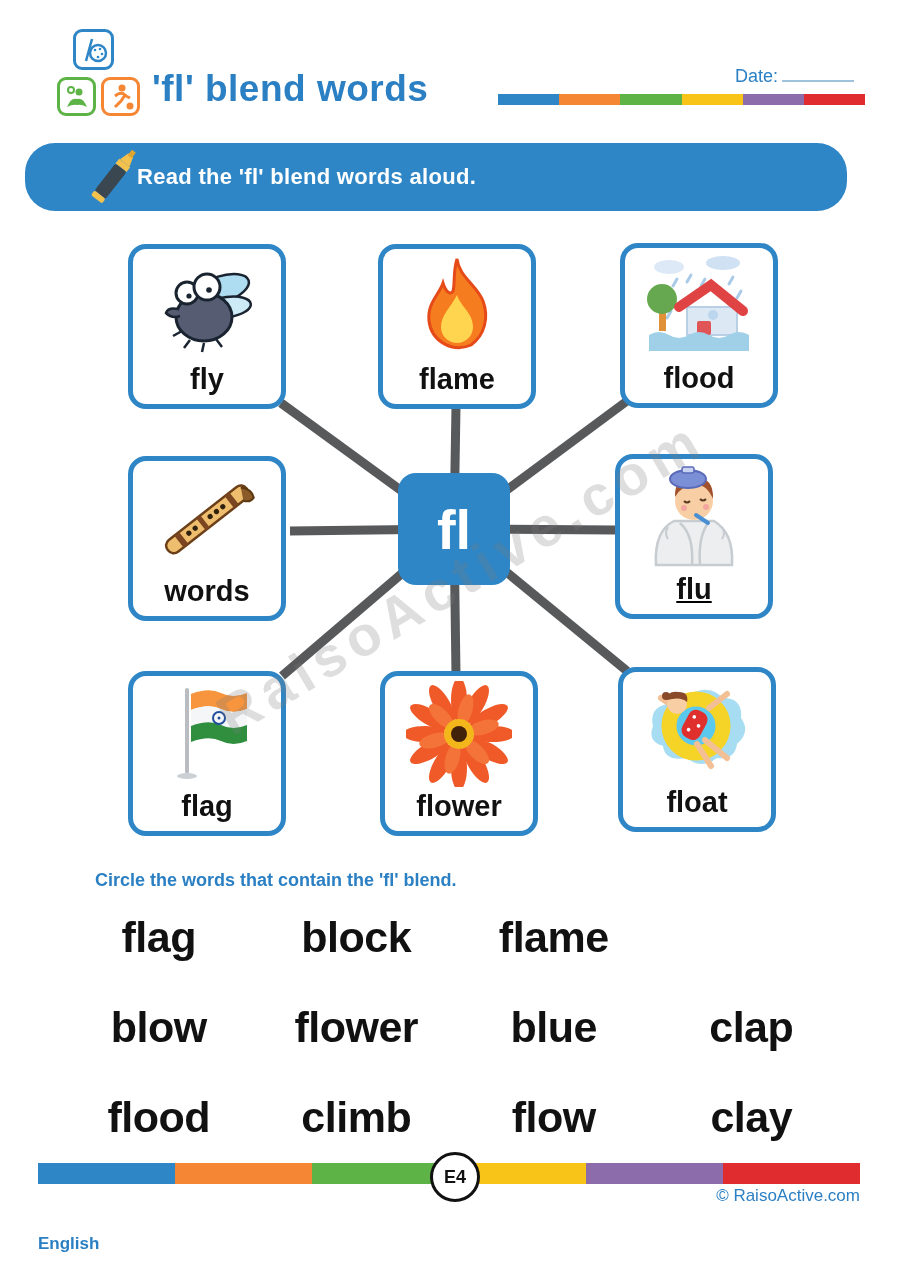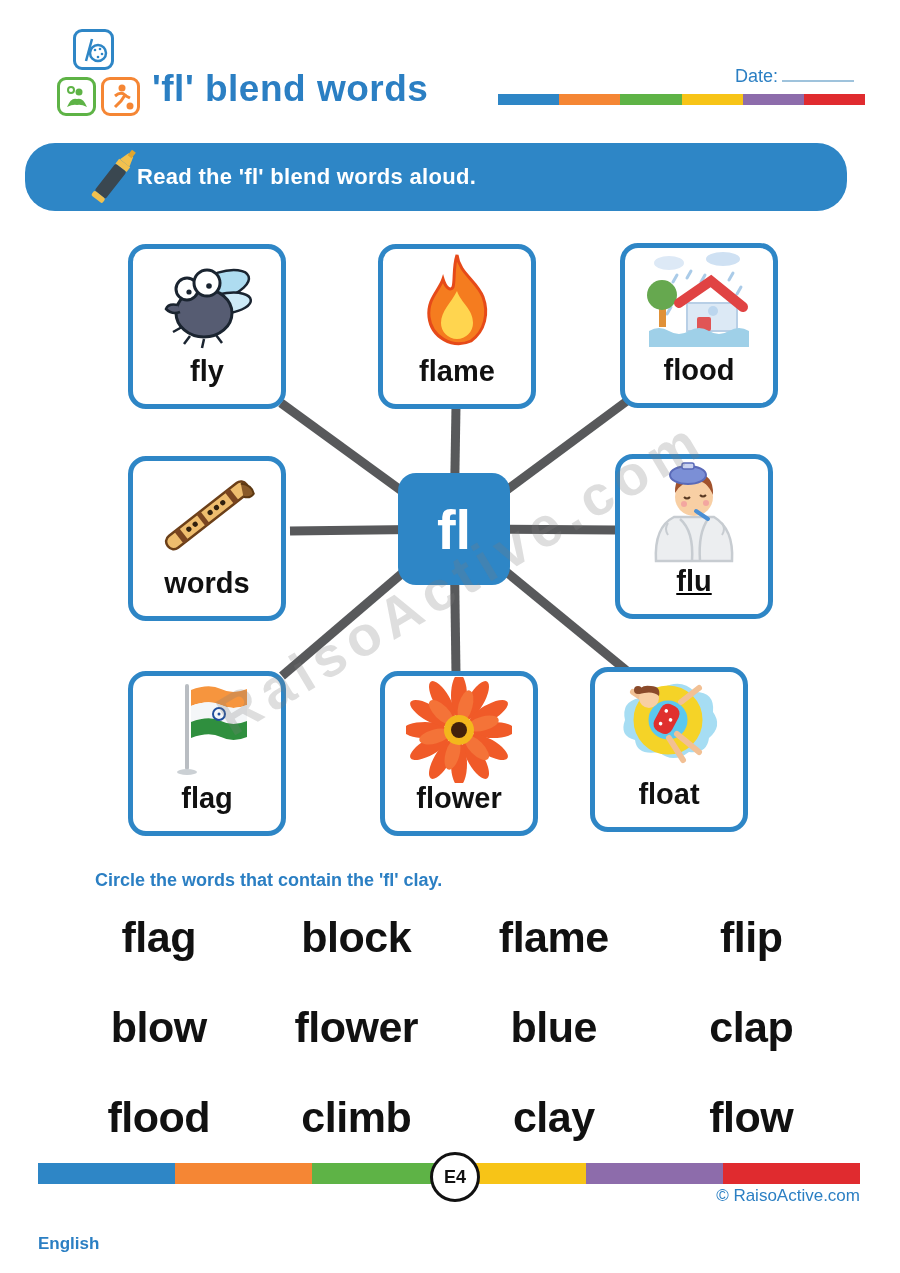"fly" .card { padding-bottom: 14px -> 6px }
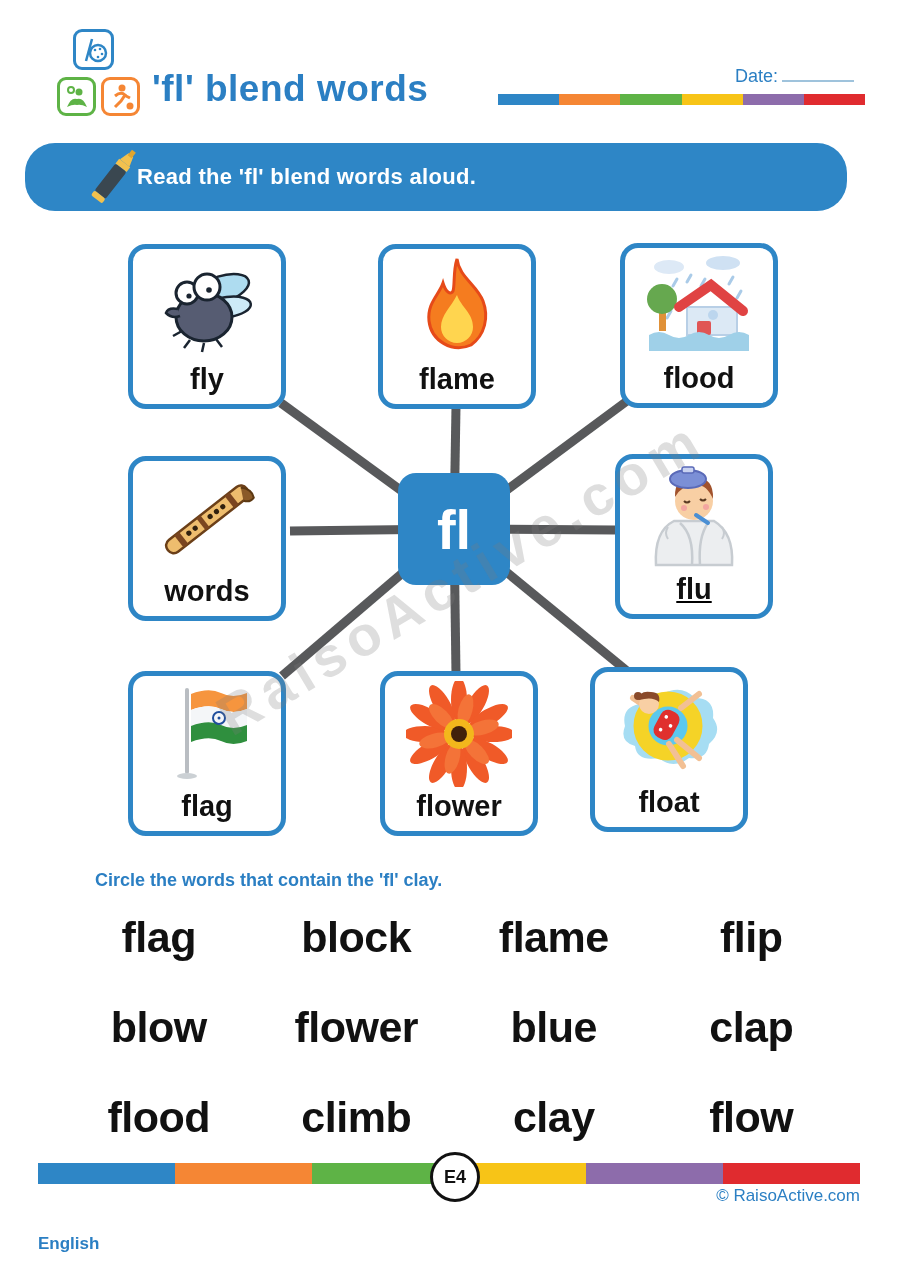"float" .card-float { left: 590px -> 618px }
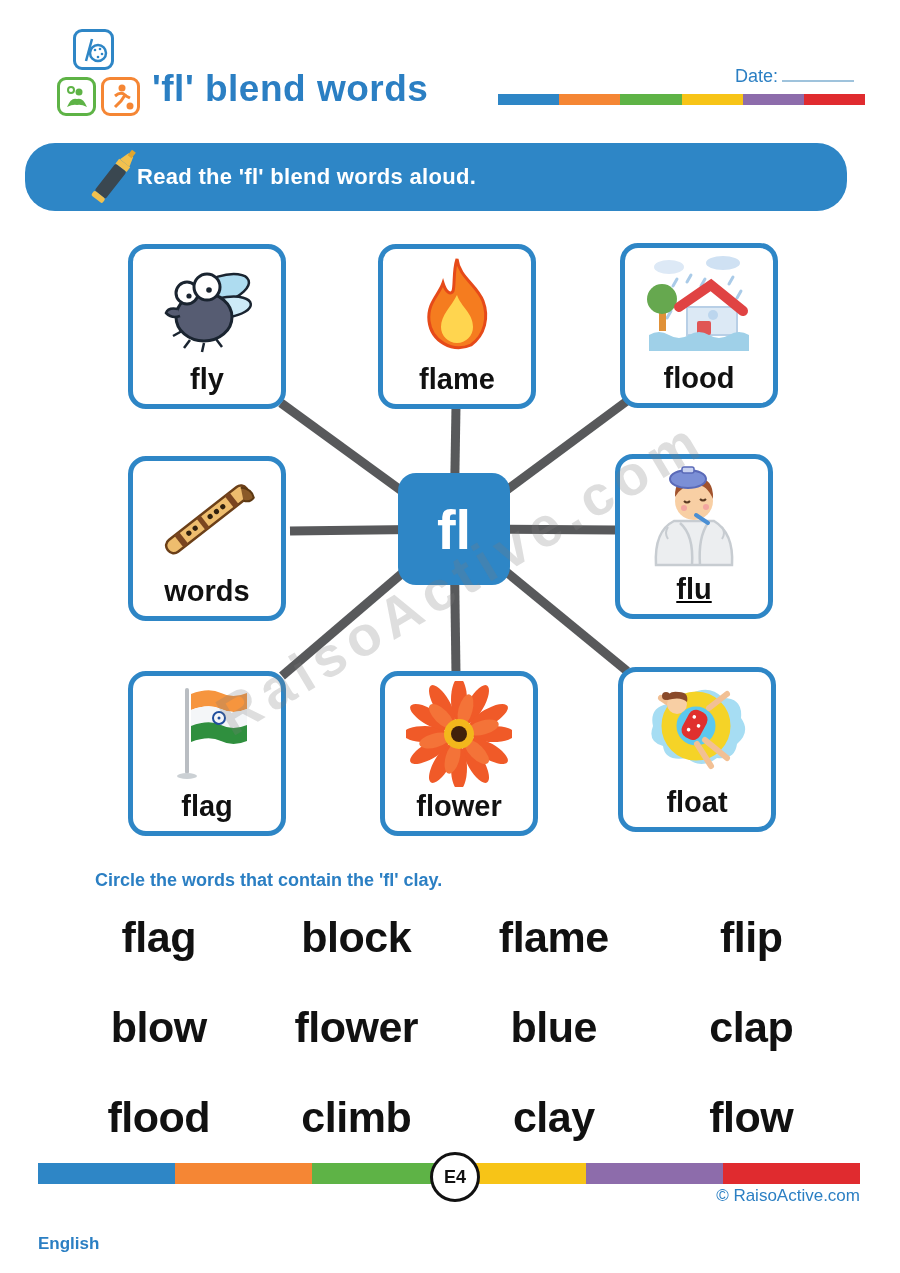"Circle the words that contain" div.exercise-instruction { text: clay -> blend }
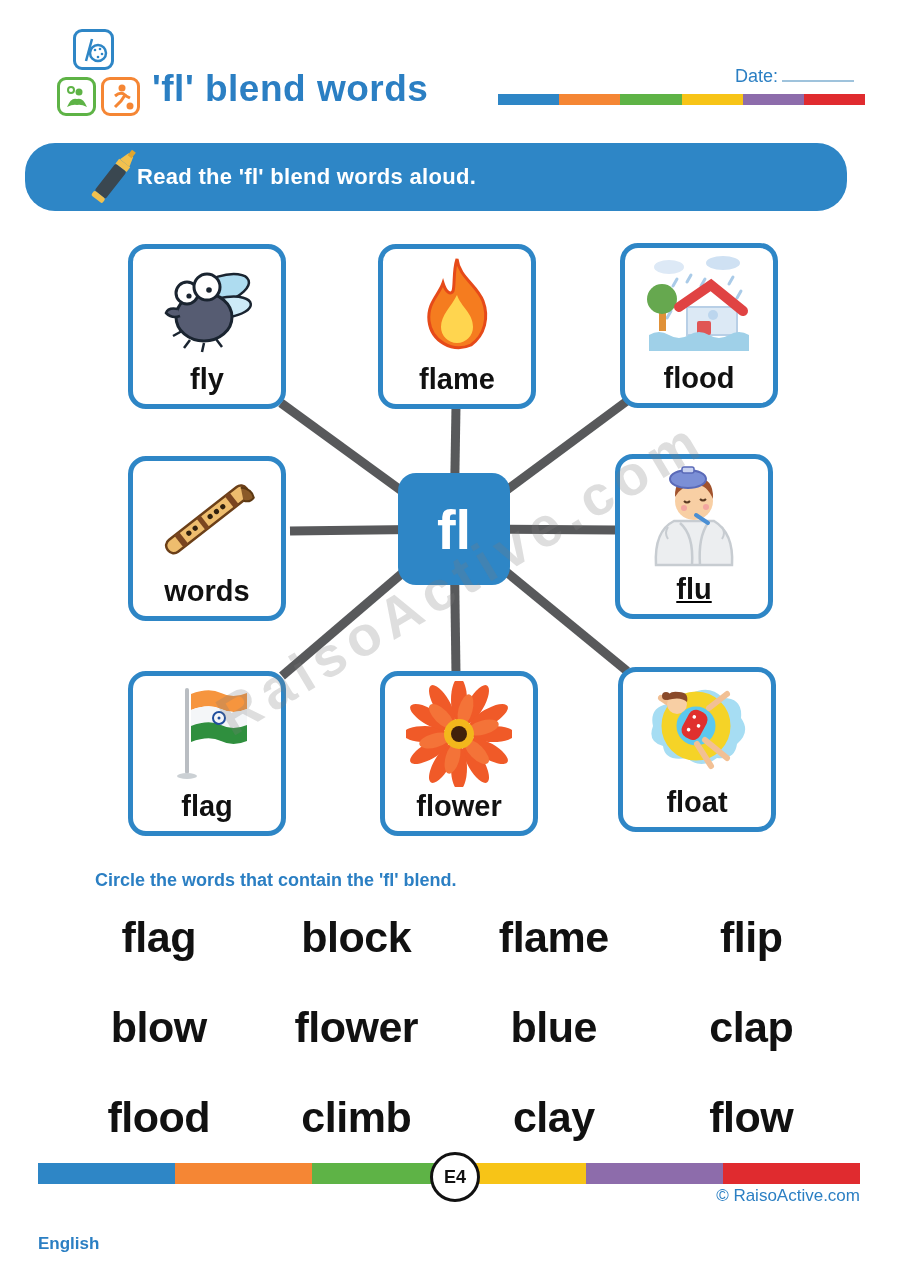"flip" div.word-cell { html: <div>flip</div> -> none }
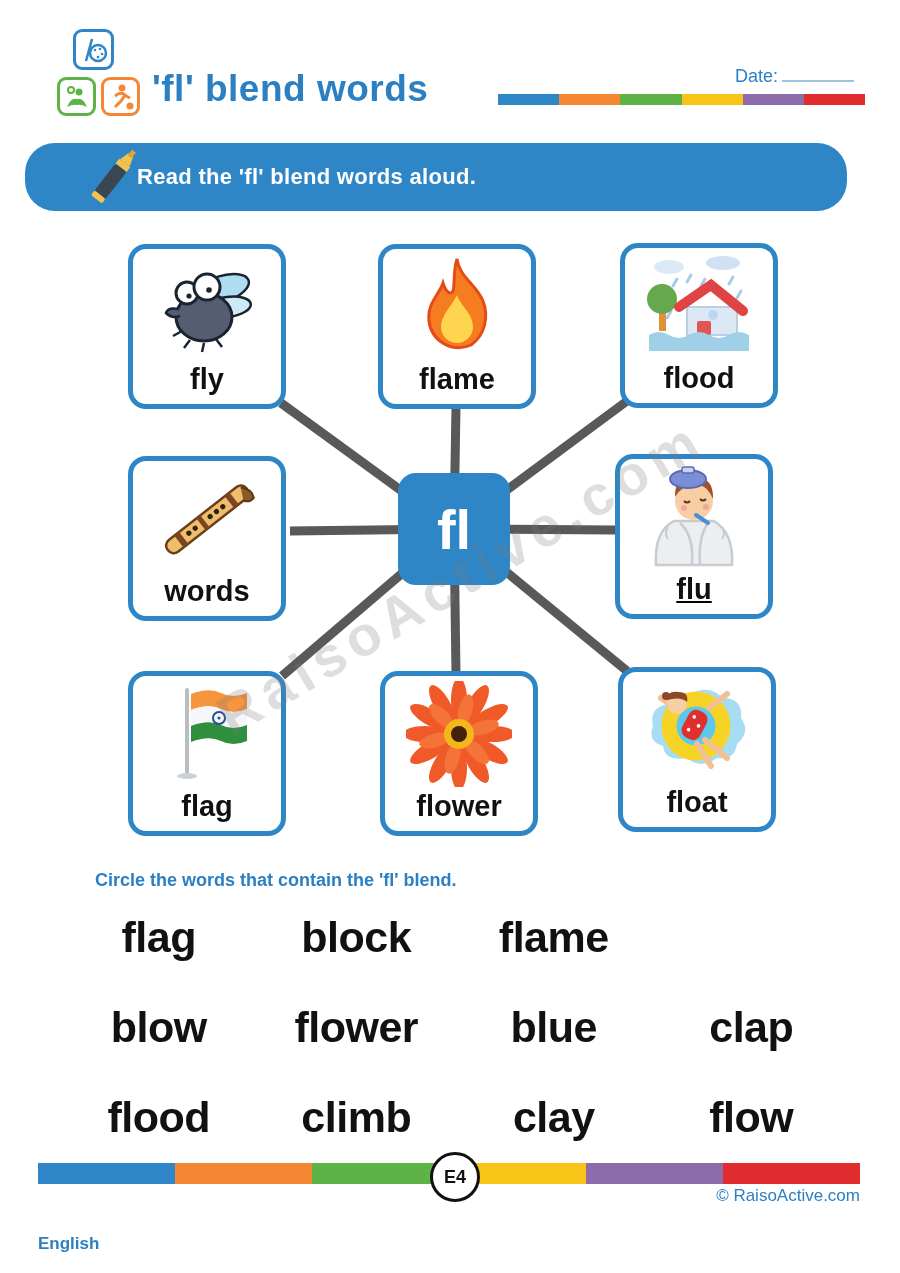"clay" div.word-cell { order: before "flow" -> after "flow" }
